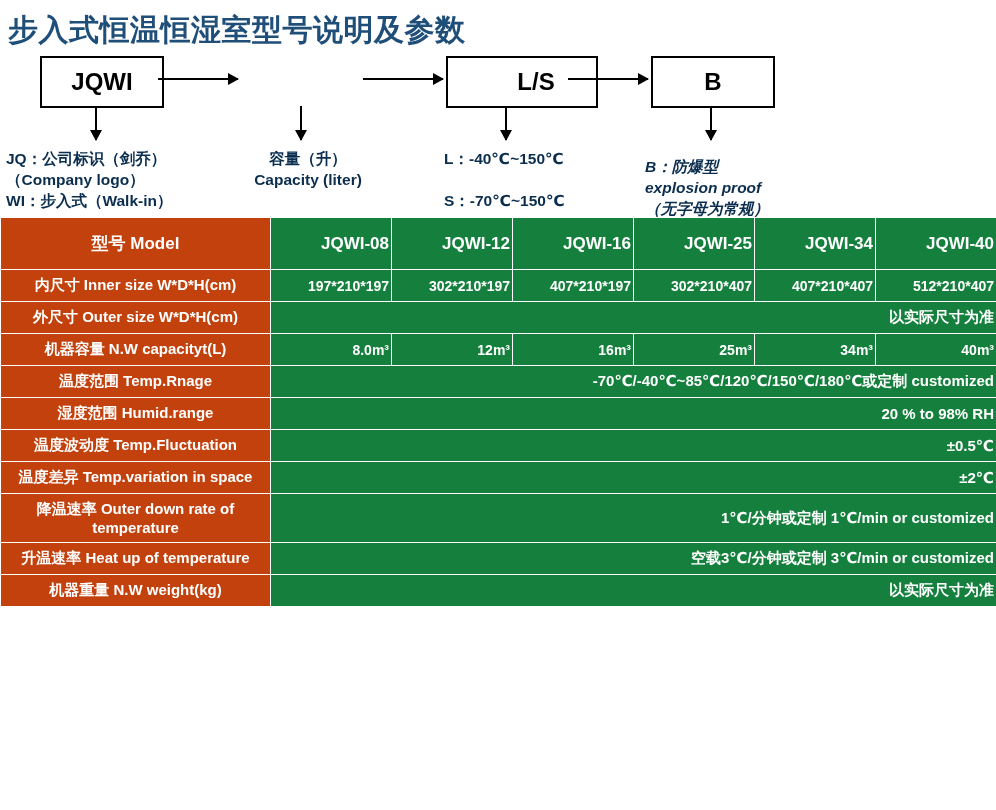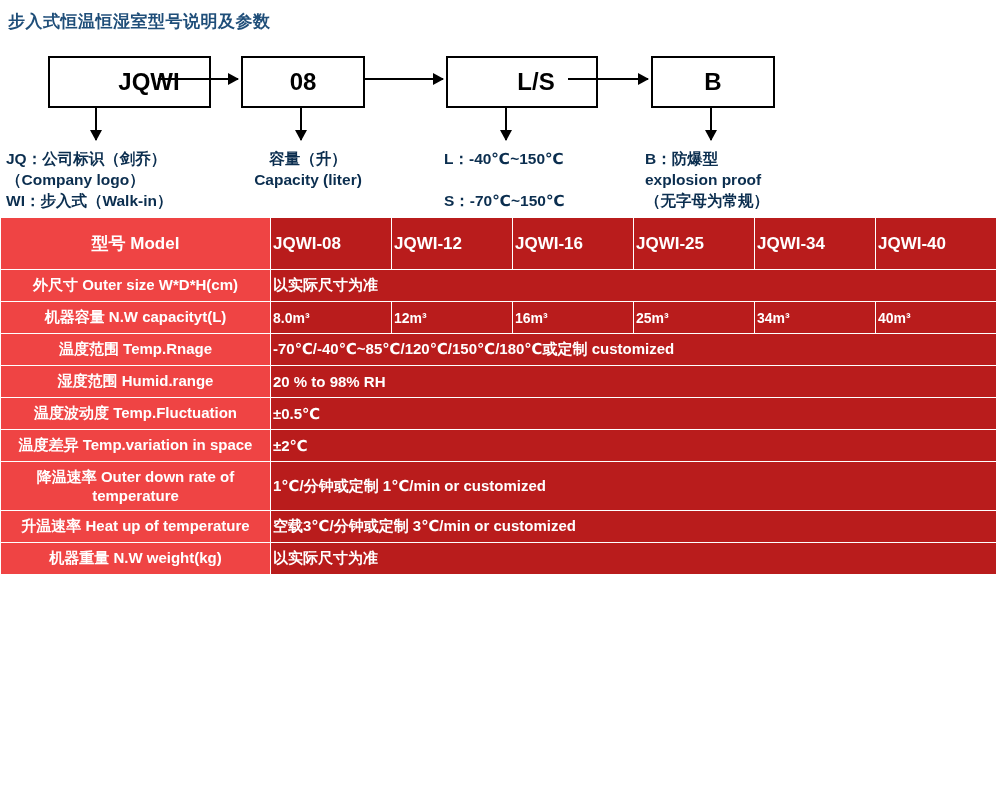"步入式恒温恒湿室型号说明及参数" .title { font-size: 17px -> 30px }
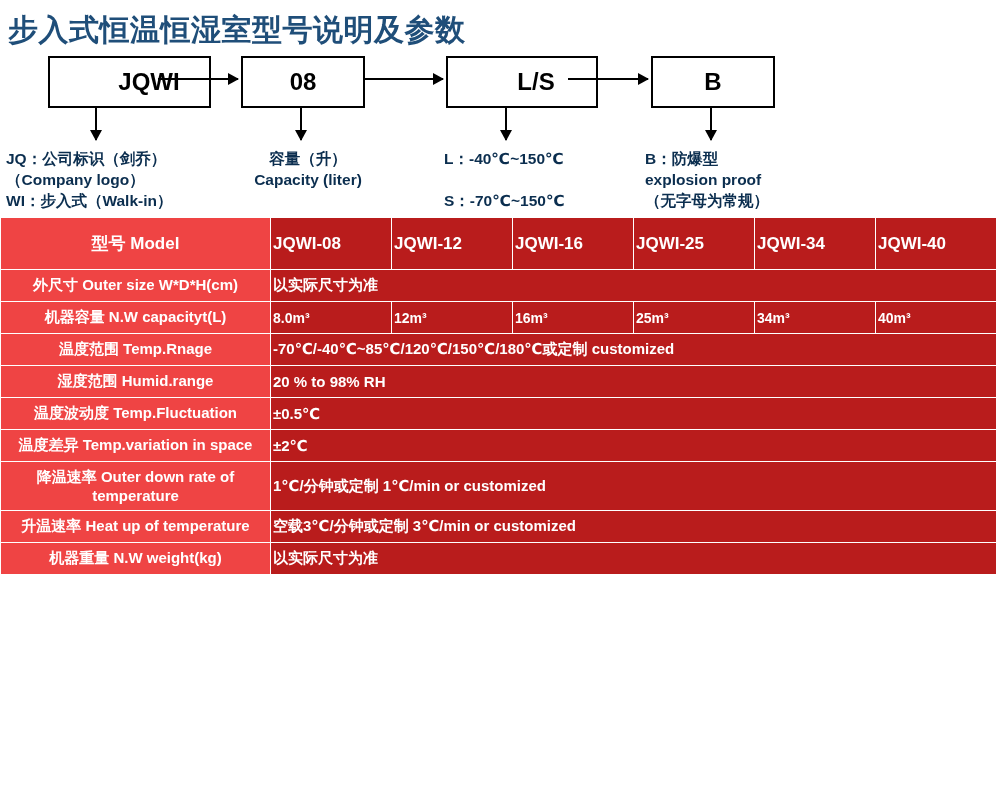"JQWI" #box1 { left: 48px -> 40px; padding-left: 39px -> none }
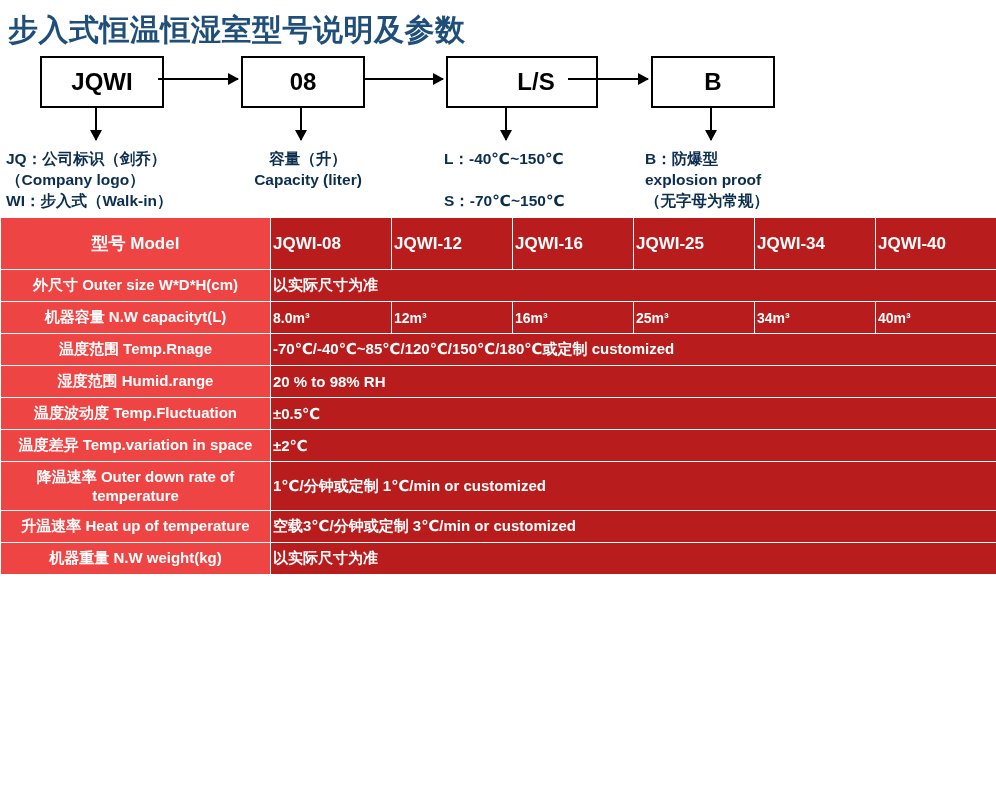"08" div.box { html: <div>08</div> -> none }
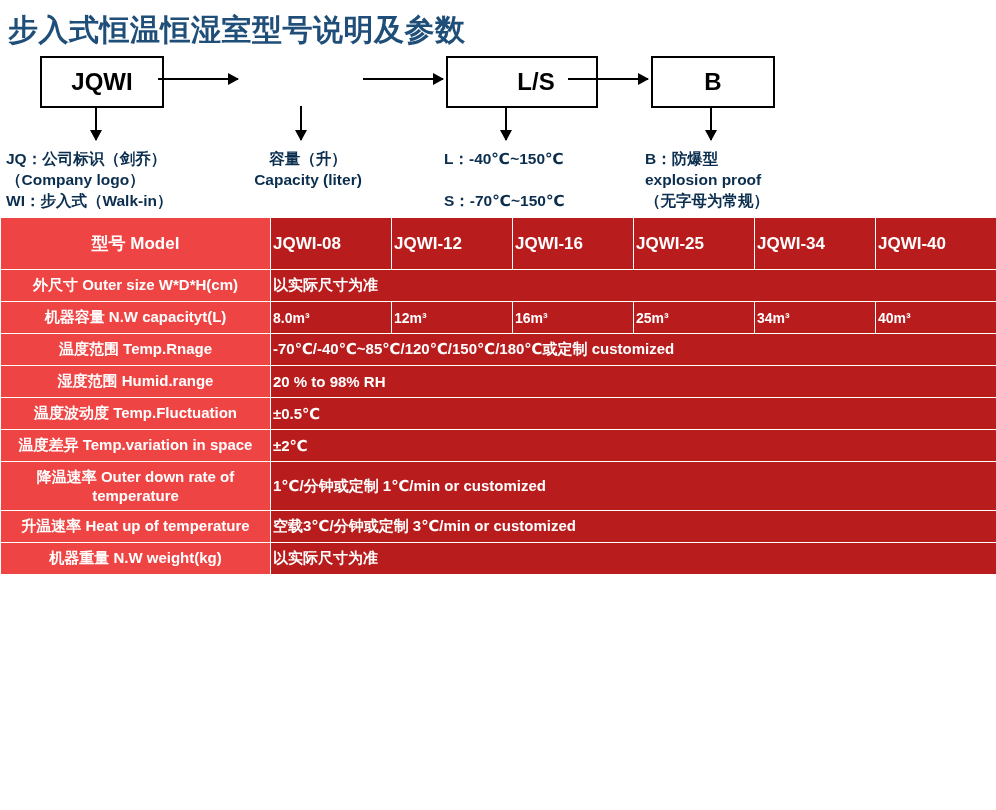"B：防爆型" #cap4 { font-style: none -> italic; top: 96px -> 104px }
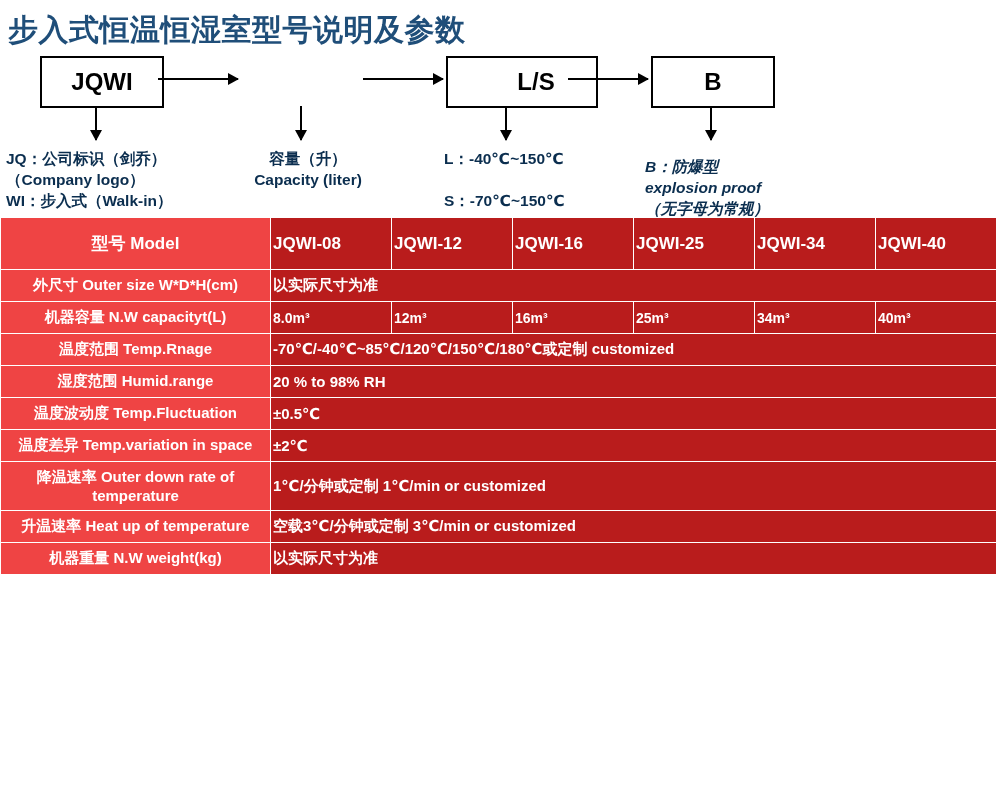"型号 Model" td.label { background: #ef4444 -> #c2410c }
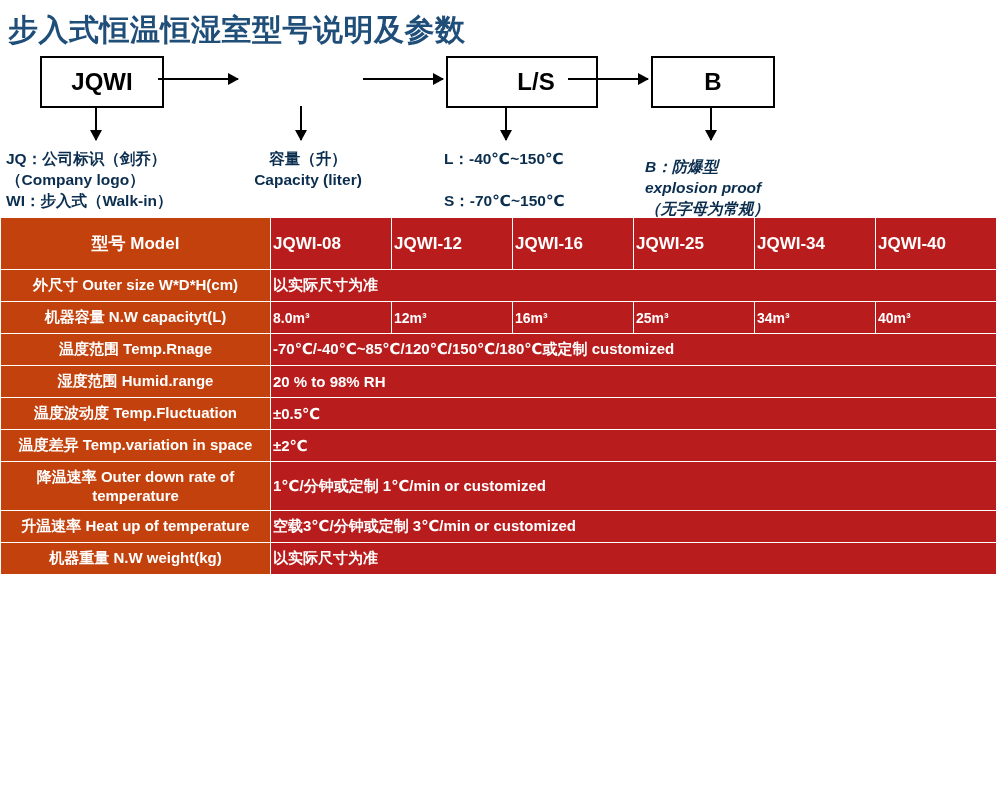"JQWI-08" td { background: #b91c1c -> #15803d; text-align: left -> right }
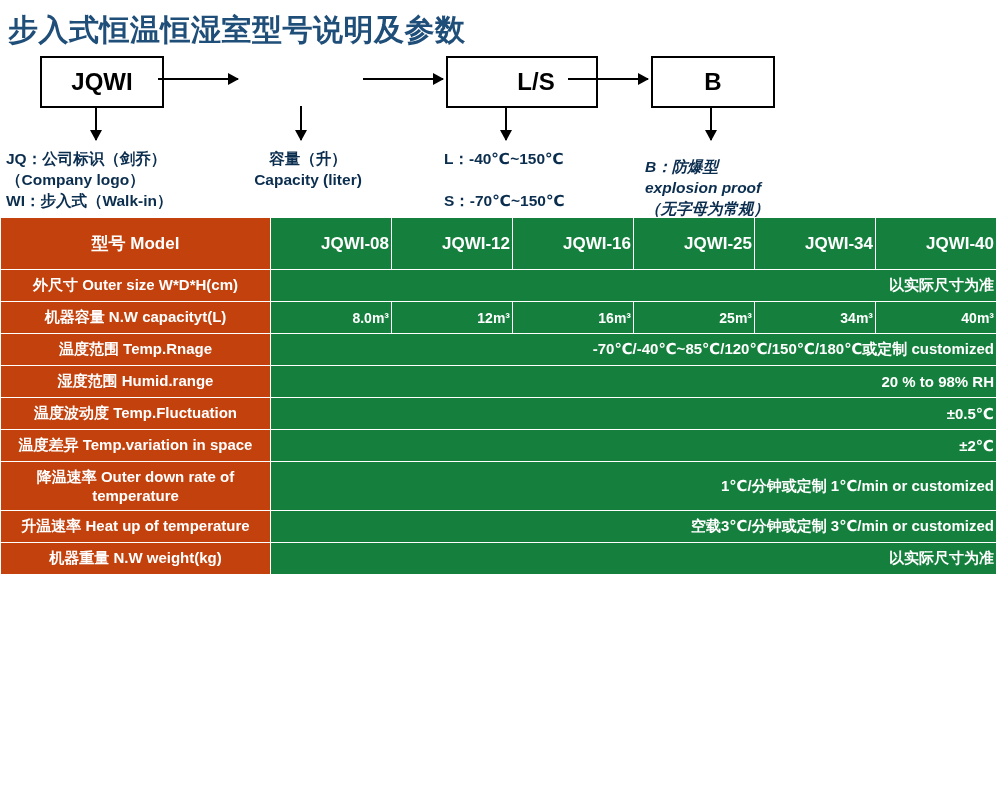"内尺寸 Inner size W*D*H(cm)" tr { html: none -> <tr> <td>内尺寸 Inner size W*D*H(cm)</td> <td>197*210*197</td> <td>302*210*197</td> <td>407*210*197</td> <td>302*210*407</td> <td>407*210*407</td> <td>512*210*407</td> </tr> }
